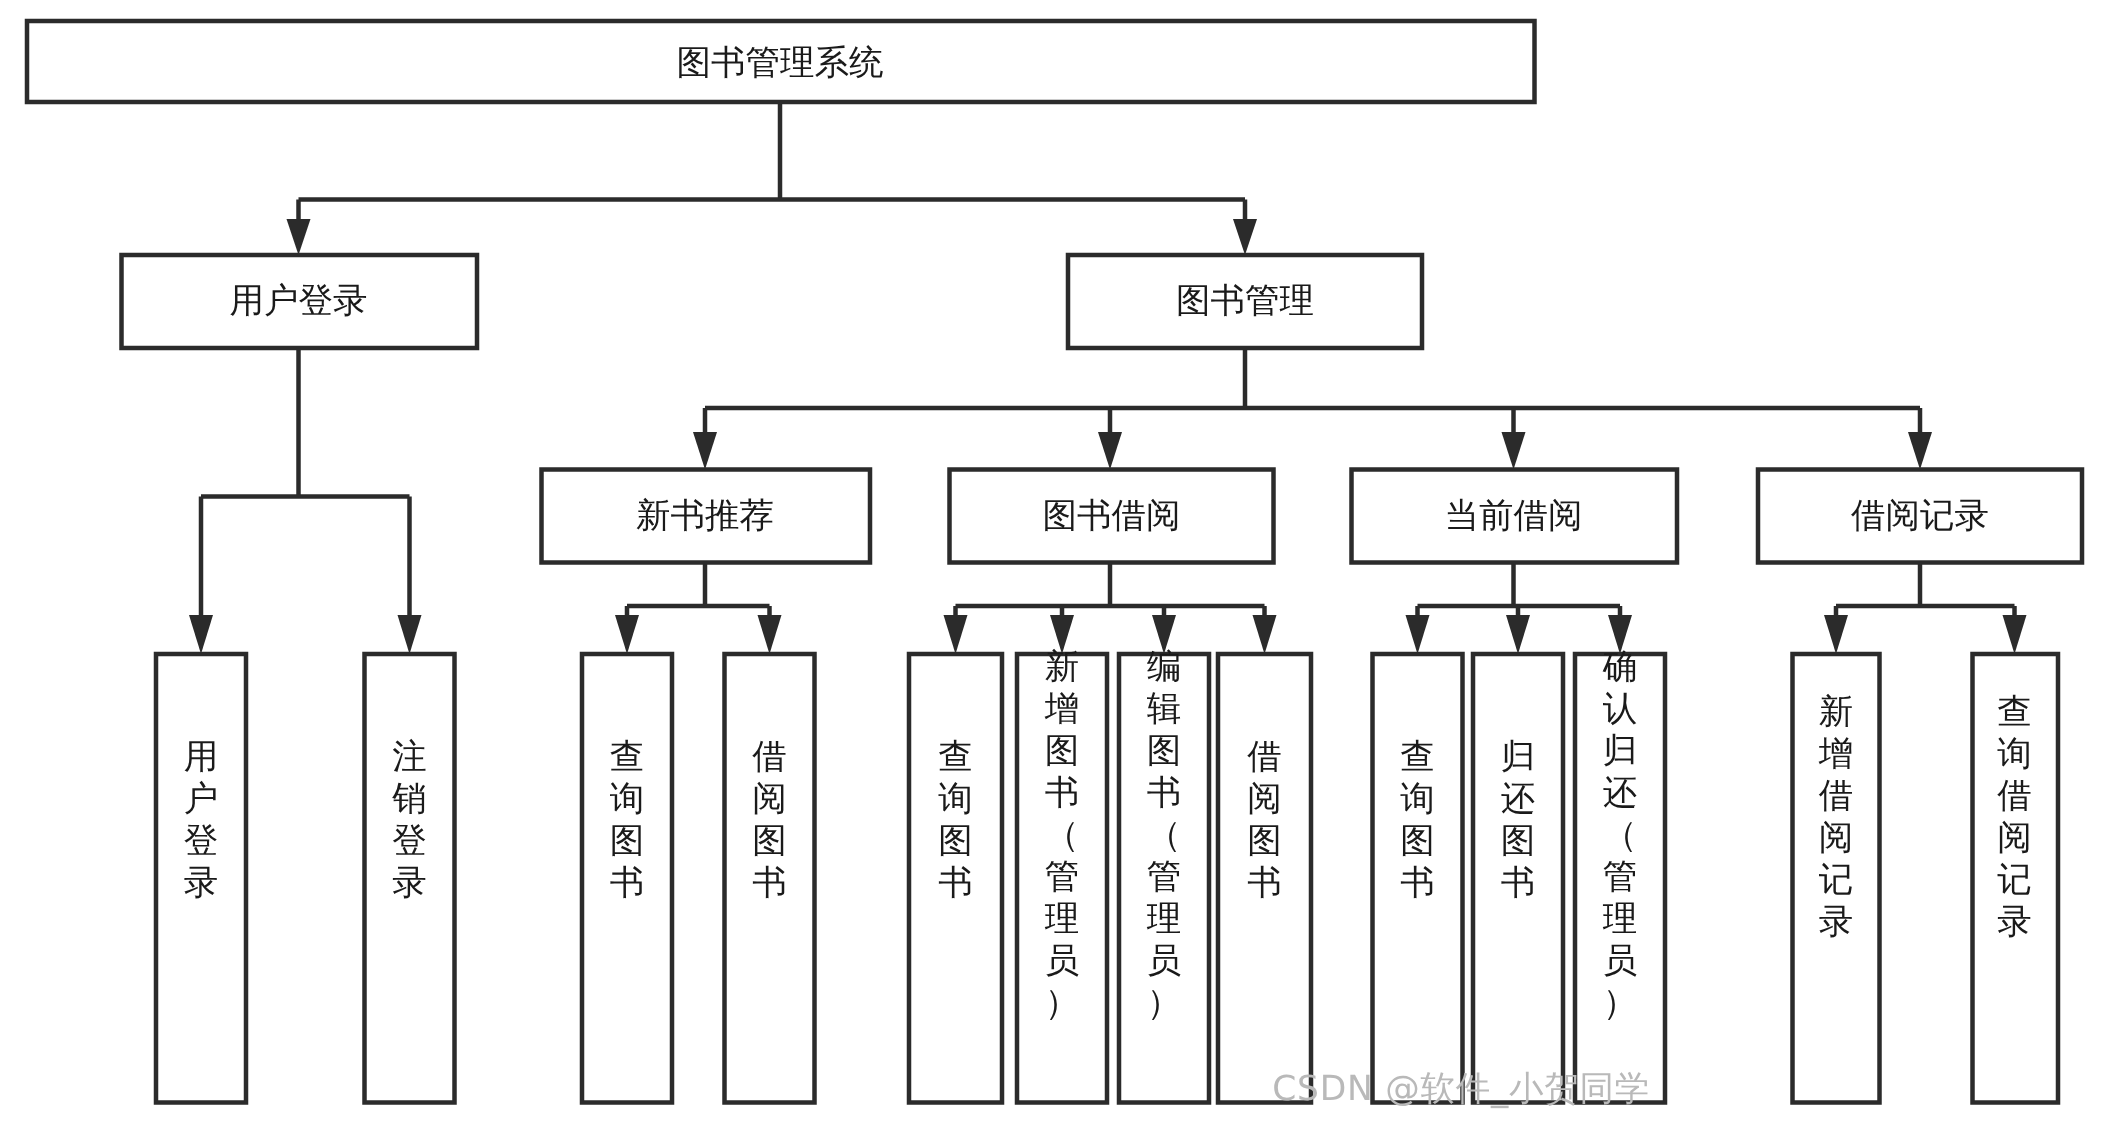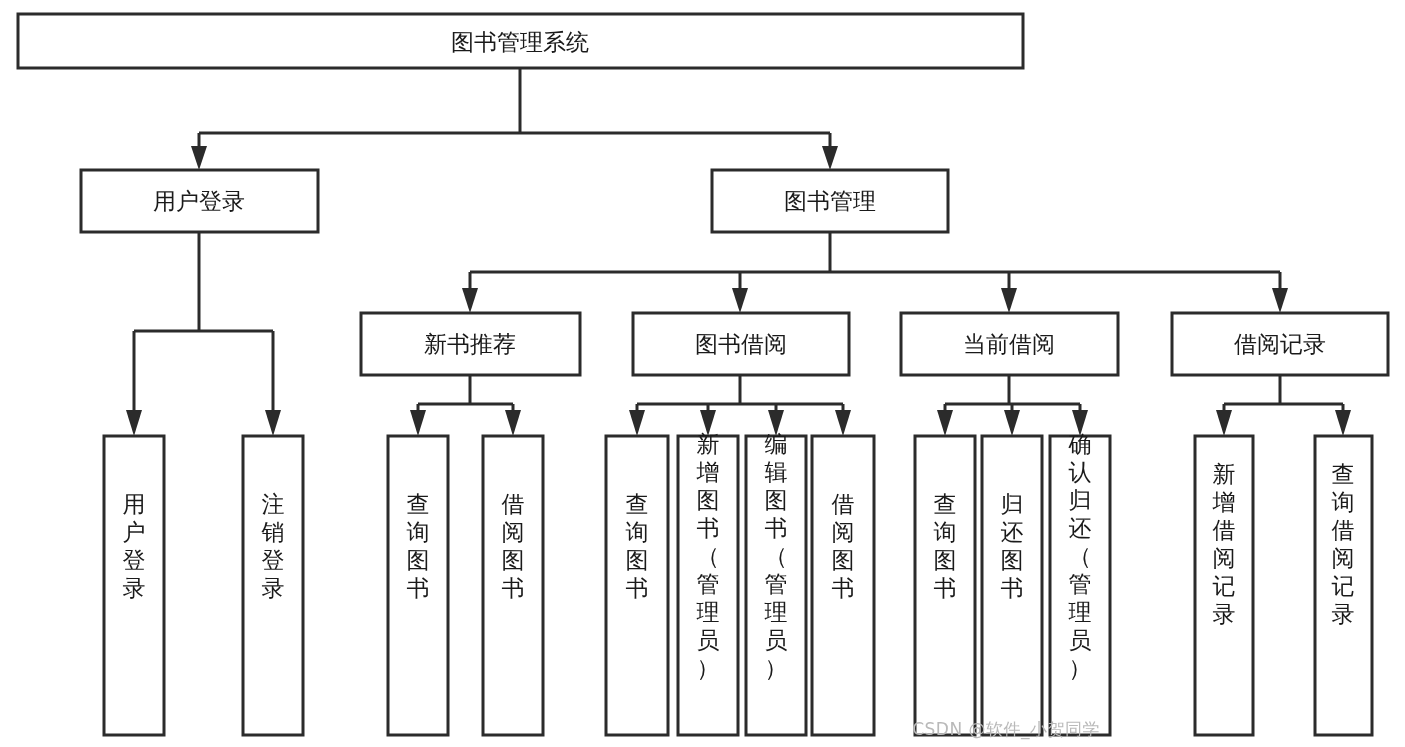"CSDN @软件_小贺同学" .watermark { font-size: 17px -> 23px }
